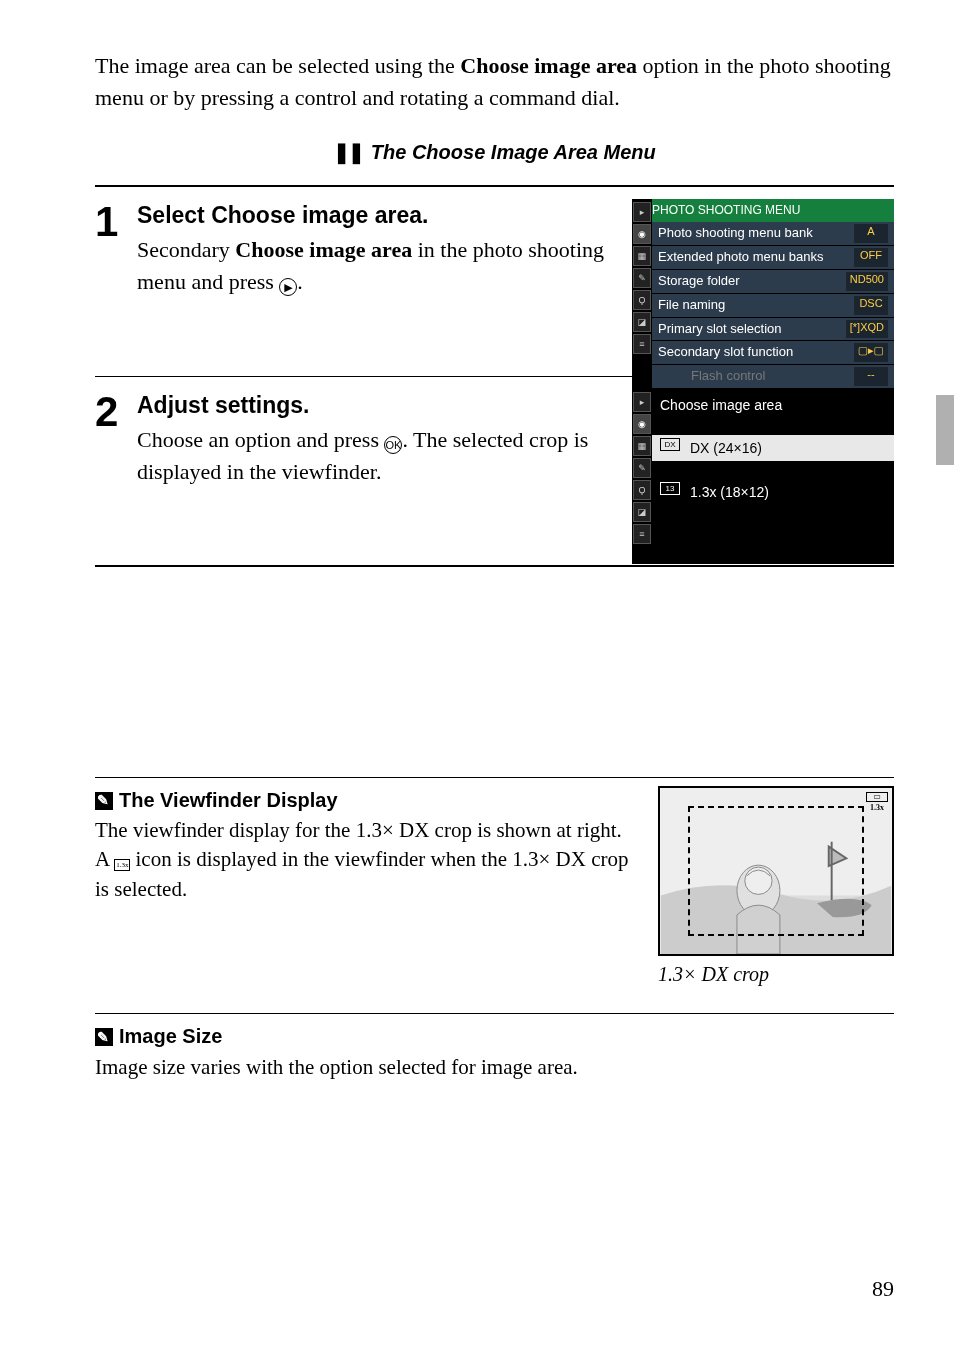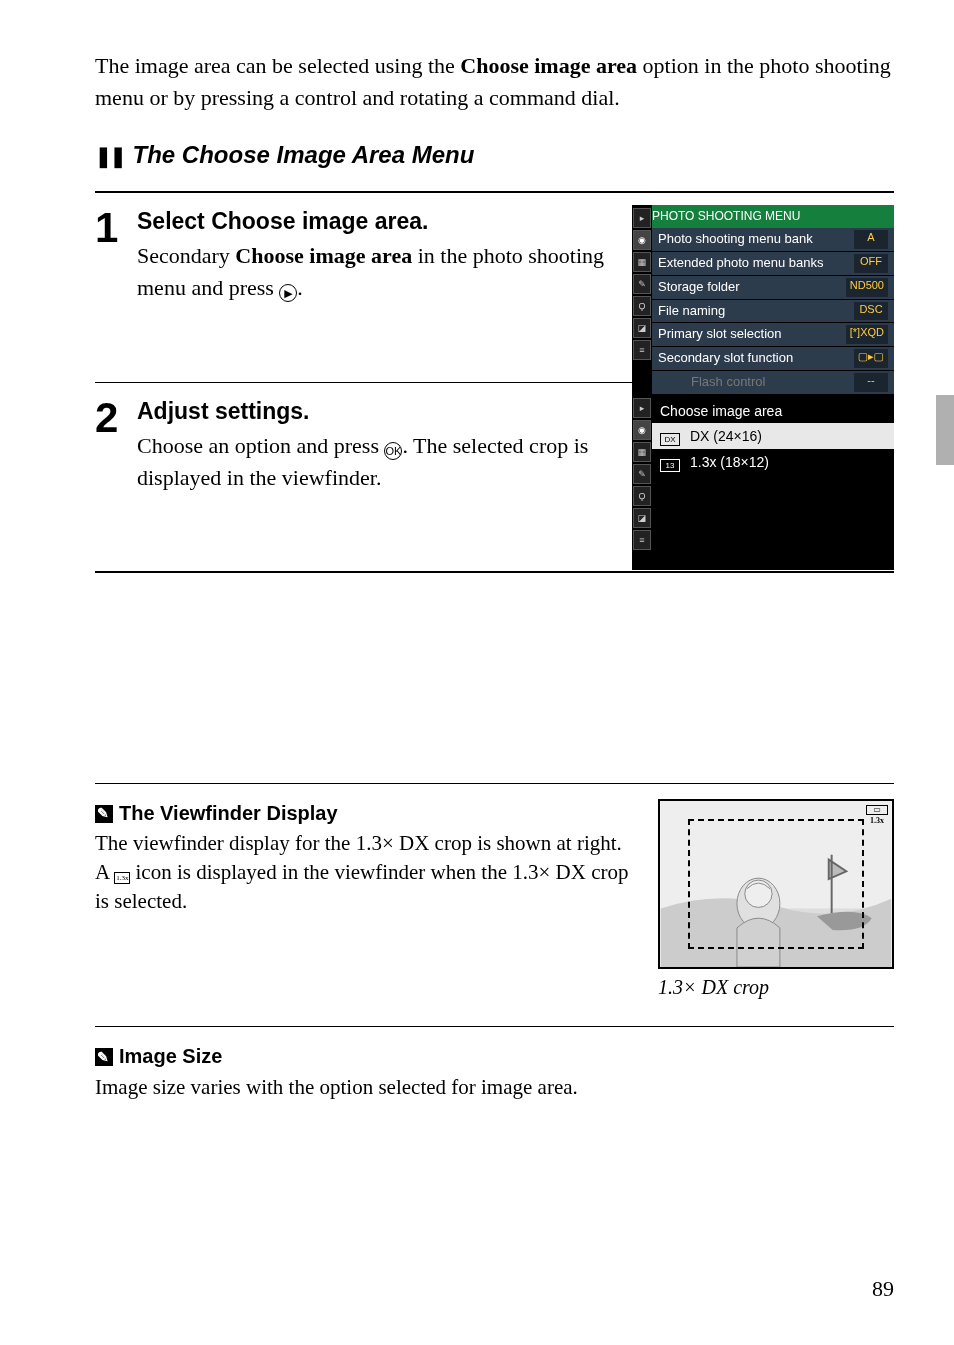"The Choose Image Area Menu" .section-header { font-size: 24px -> 20px; text-align: none -> center }
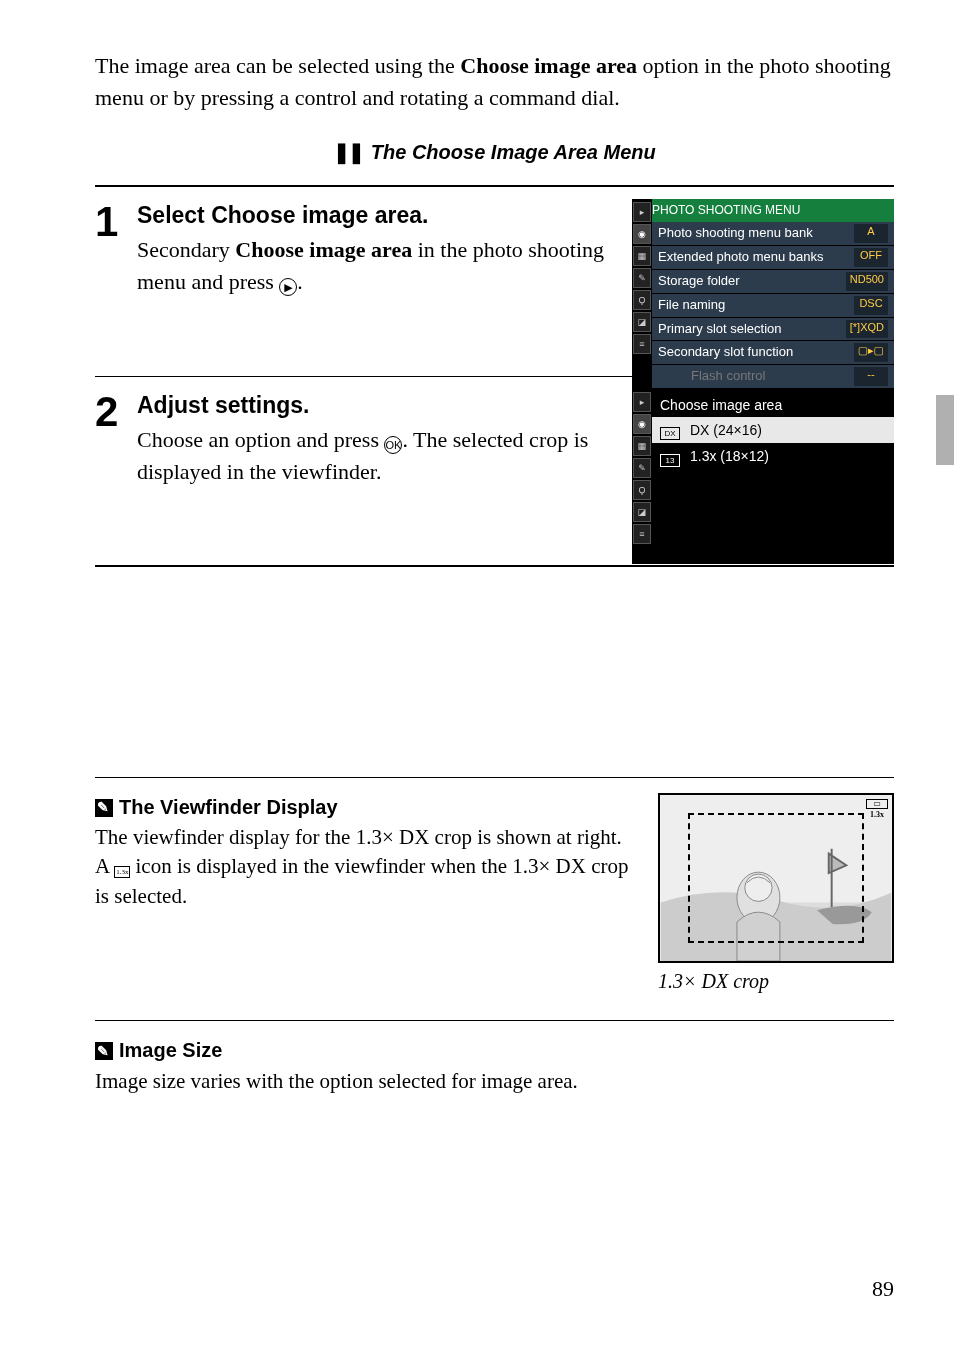"DX" .ss2-opt { align-items: flex-end -> flex-start; margin-top: none -> 18px }
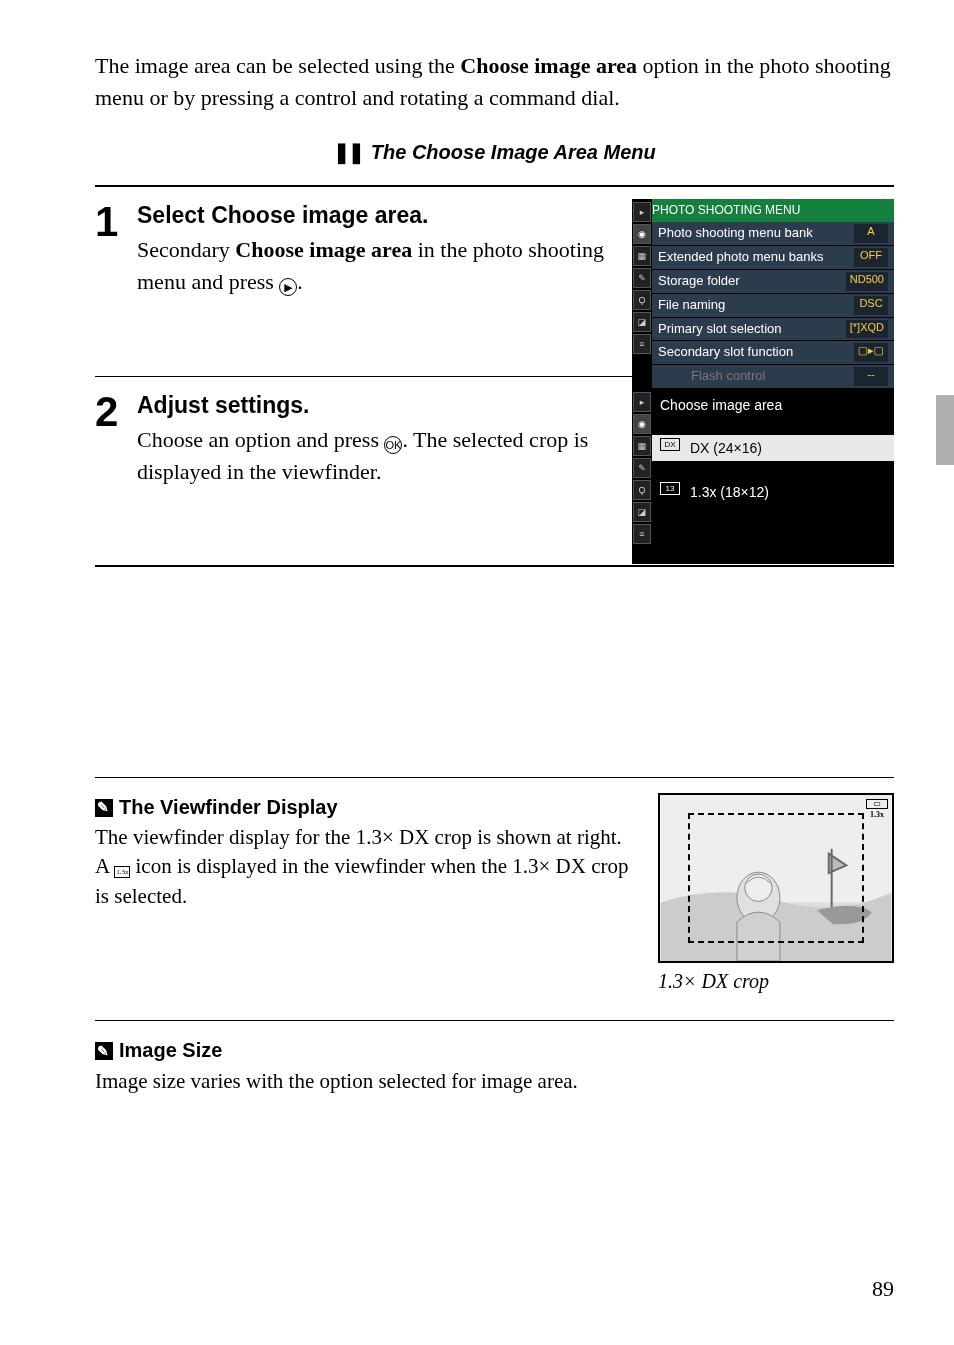"The Viewfinder Display" .note-block { padding-top: 15px -> 8px }
